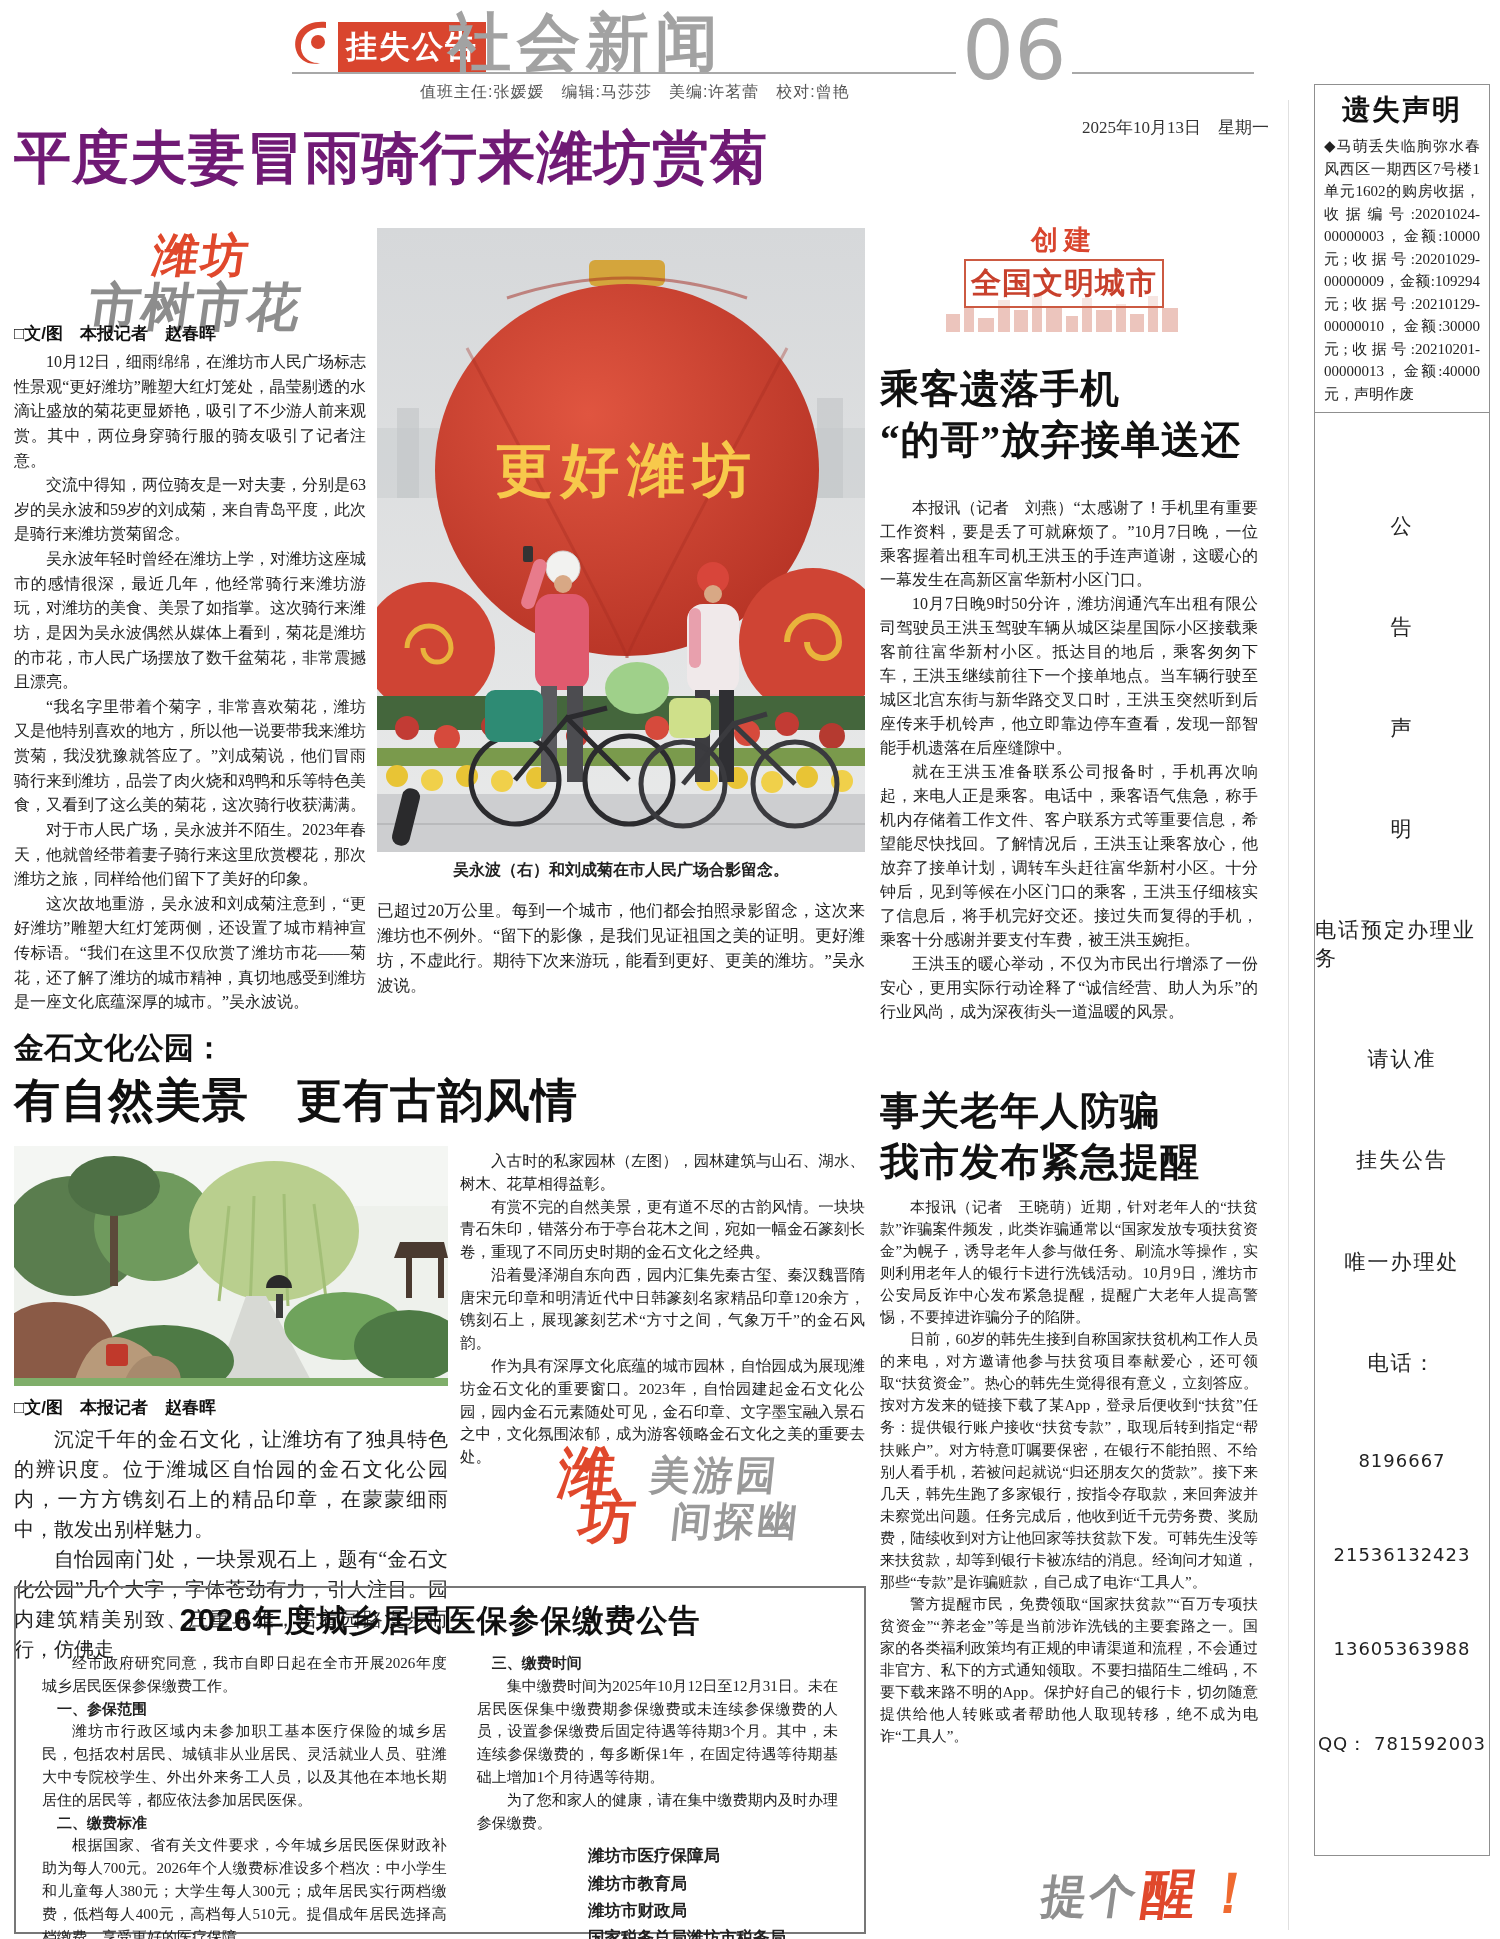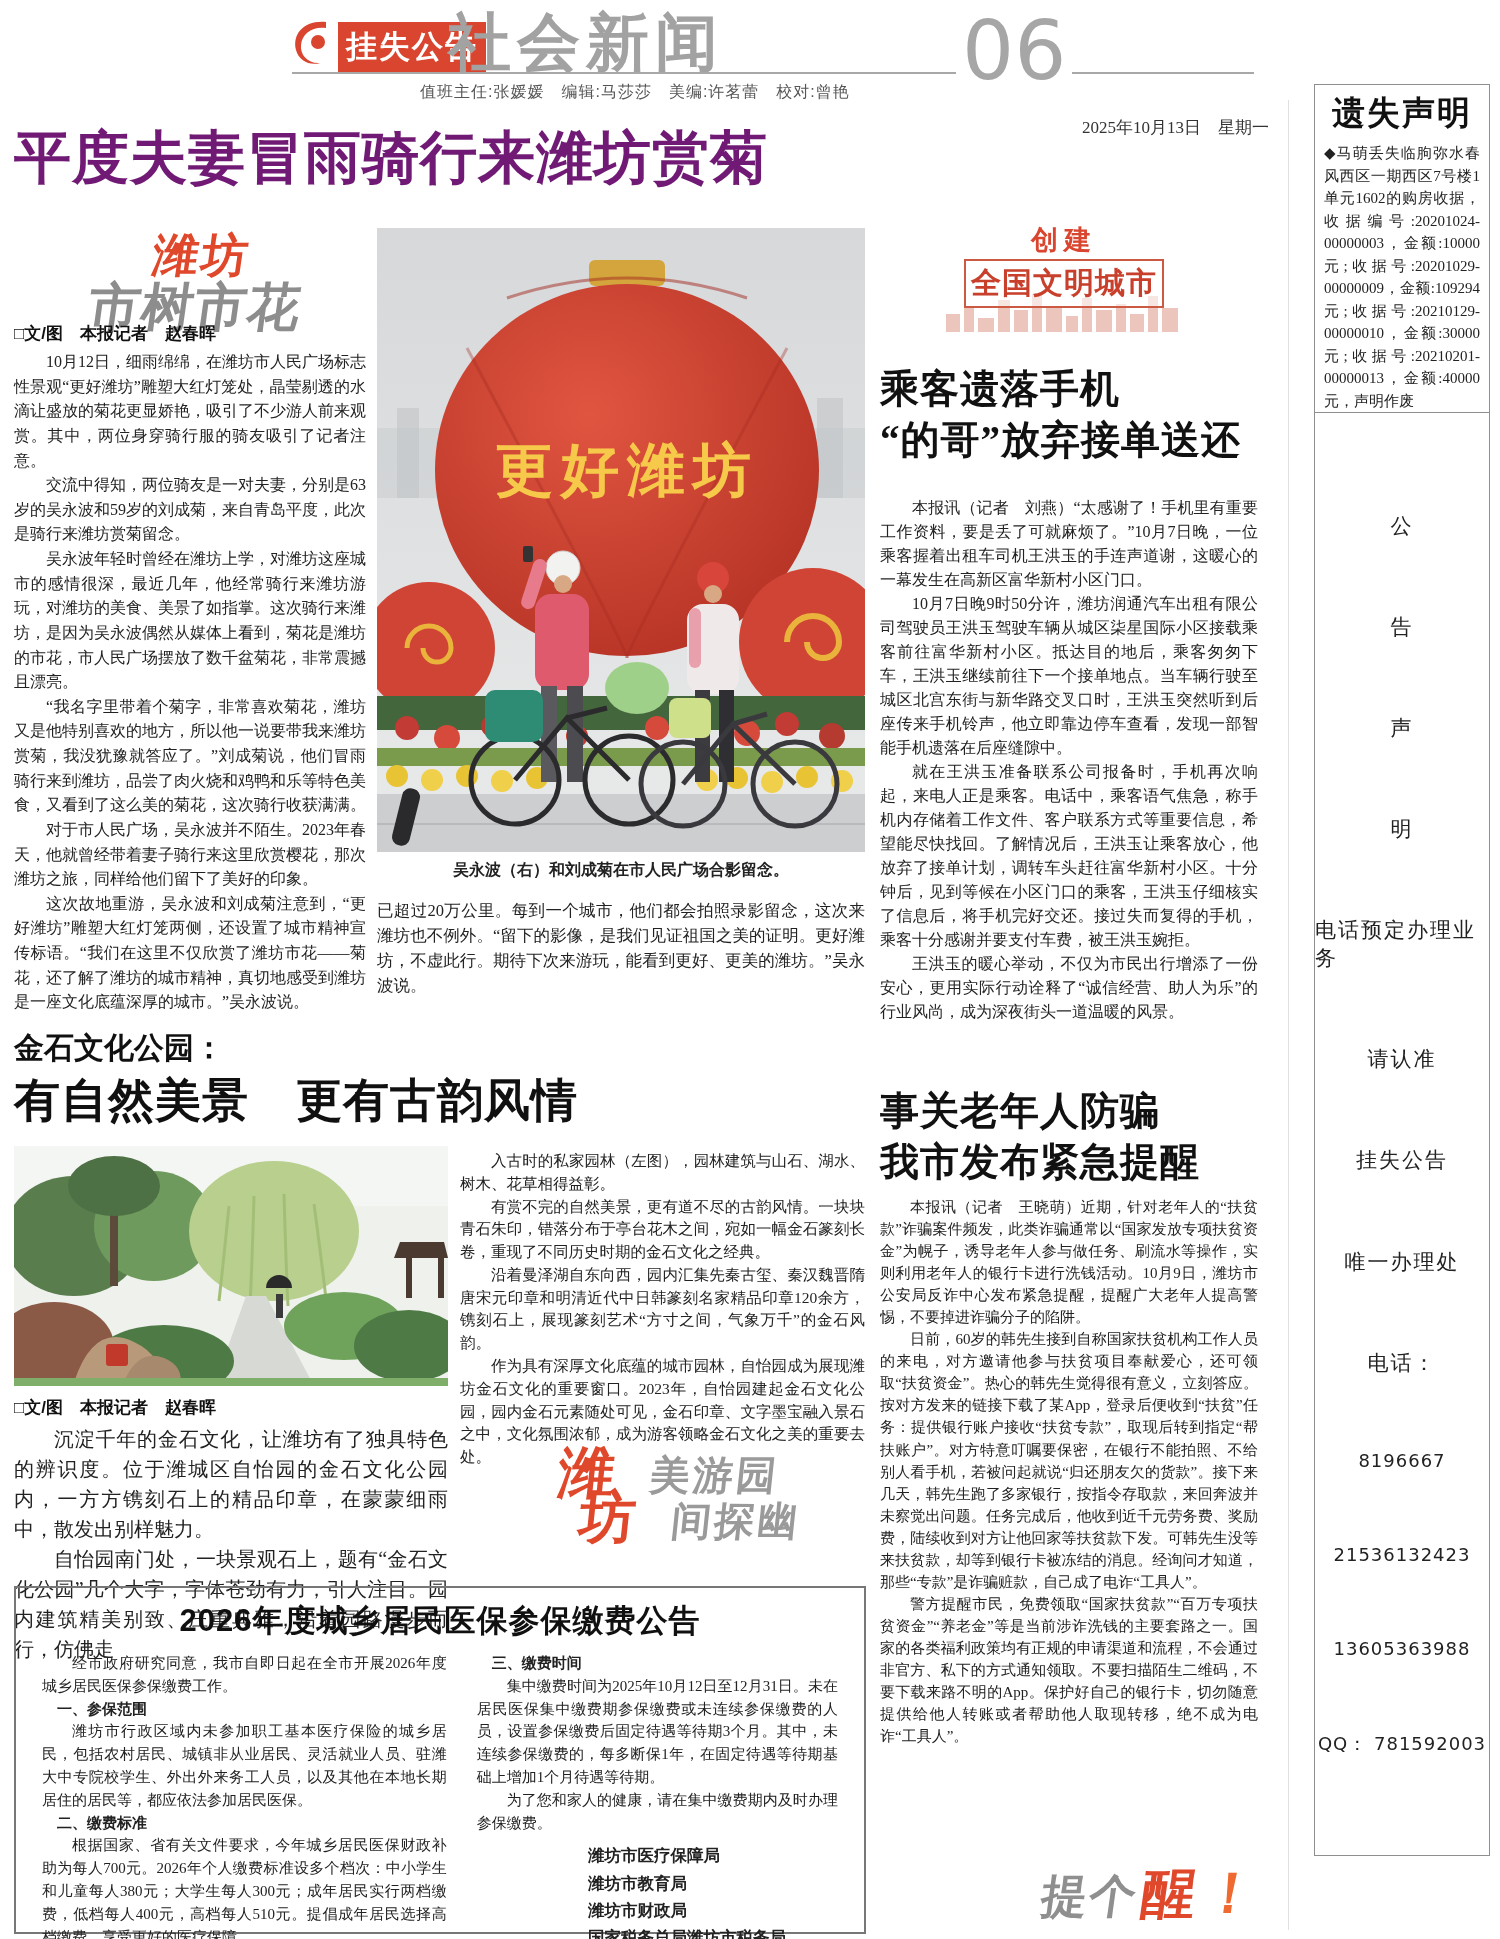"遗失声明" .sb1-title { font-size: 33px -> 28px }
